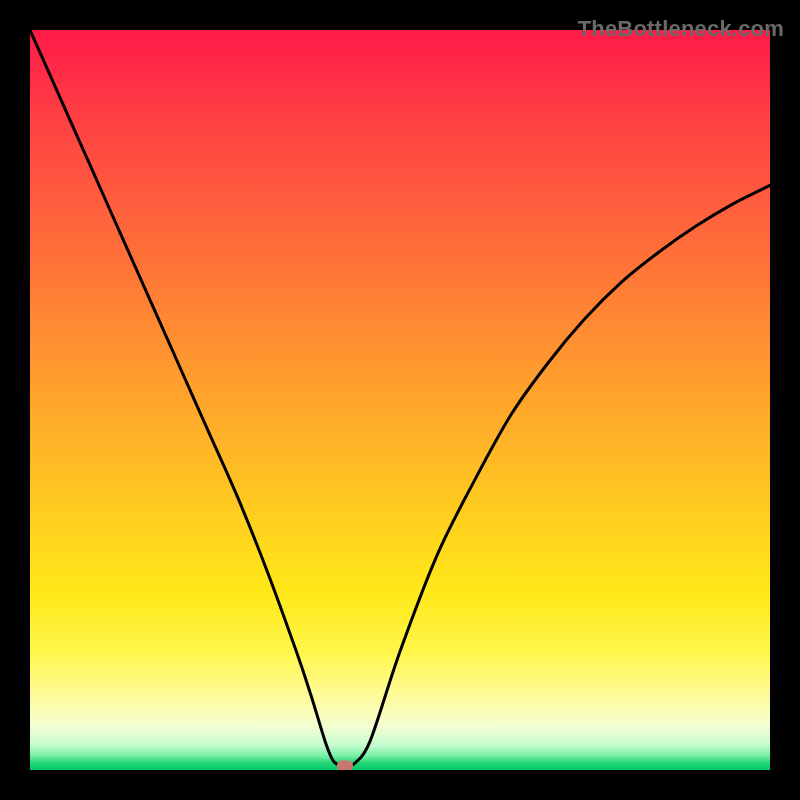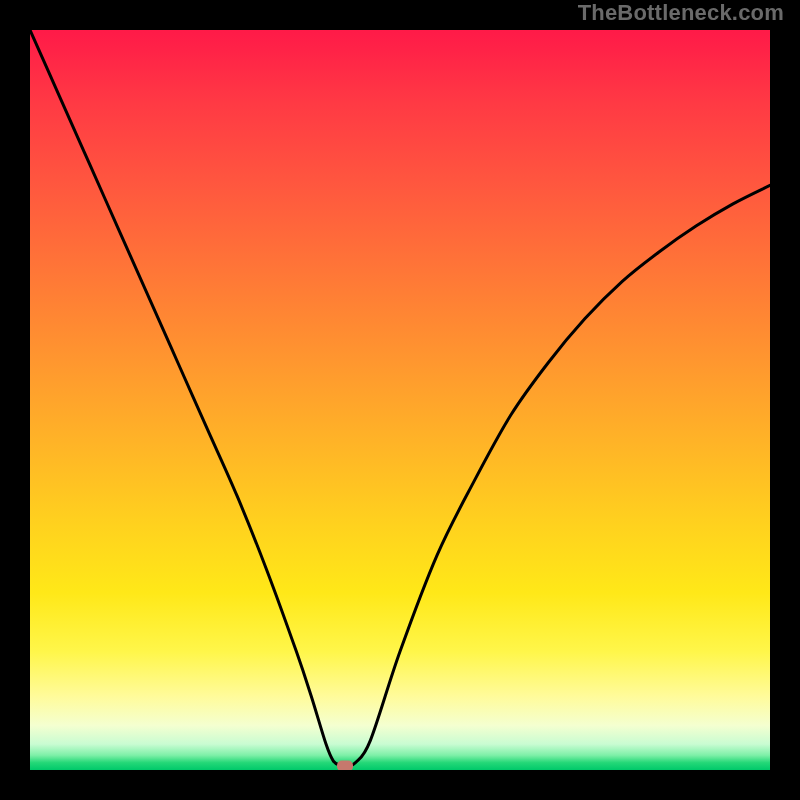"TheBottleneck.com" .watermark { top: 0 -> 16px }
